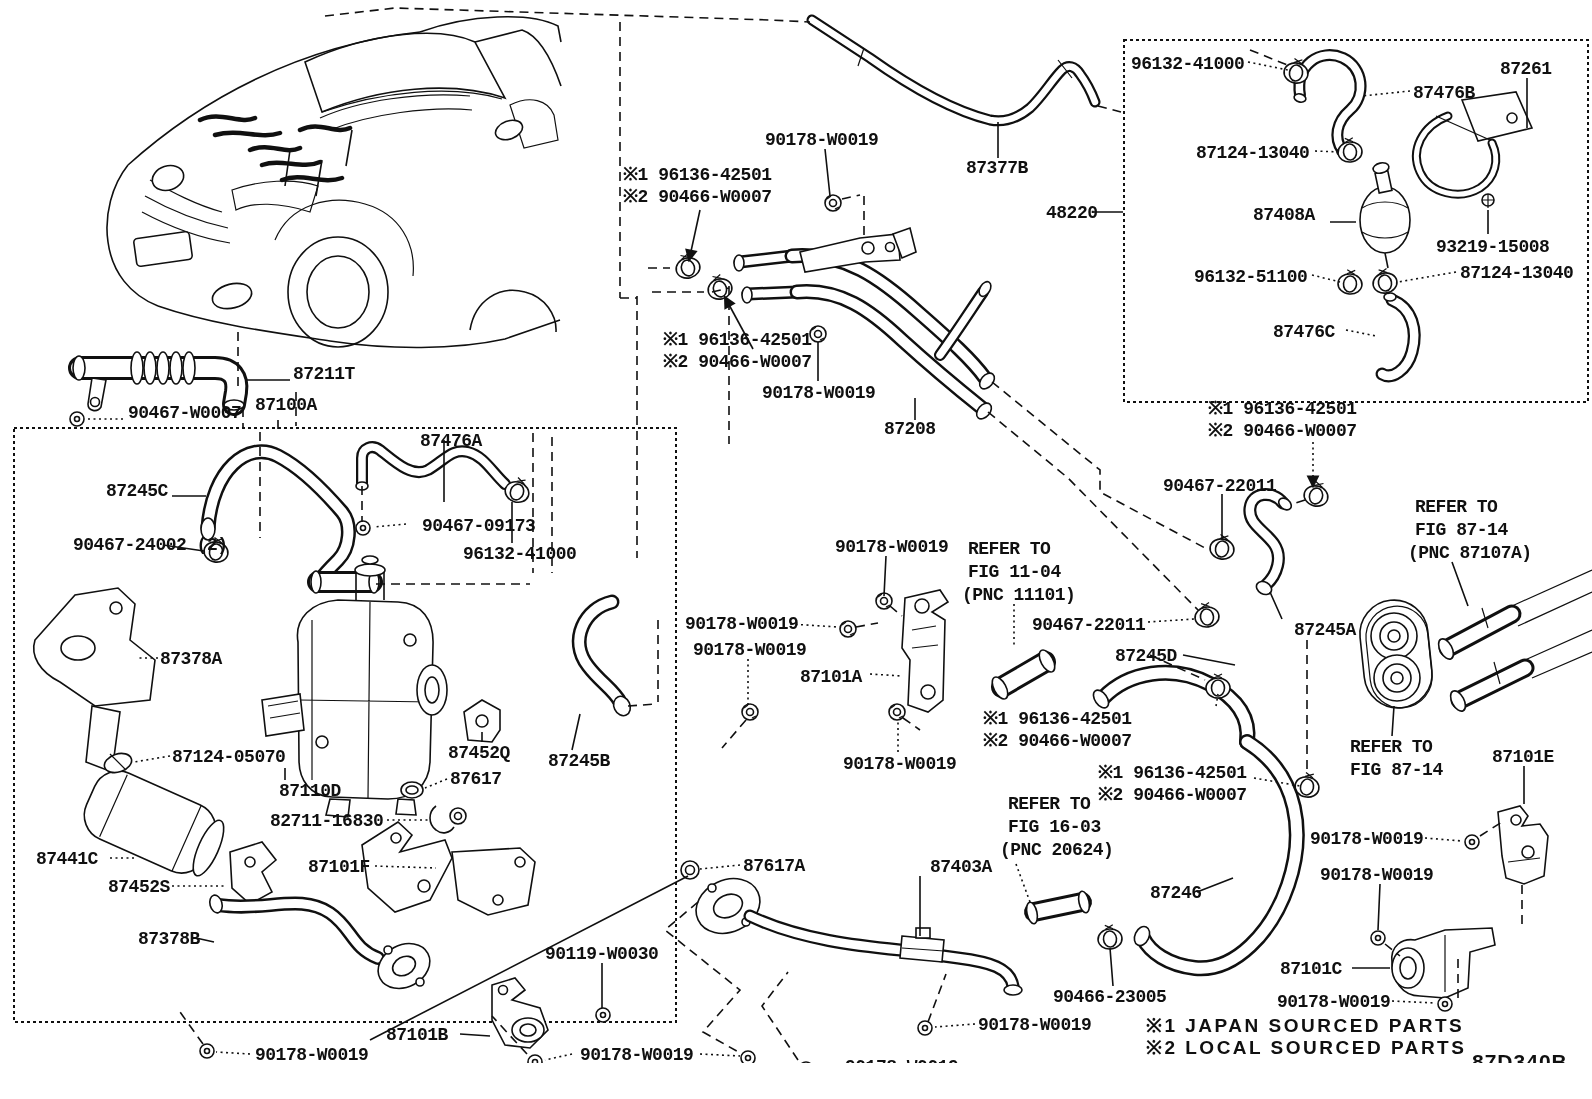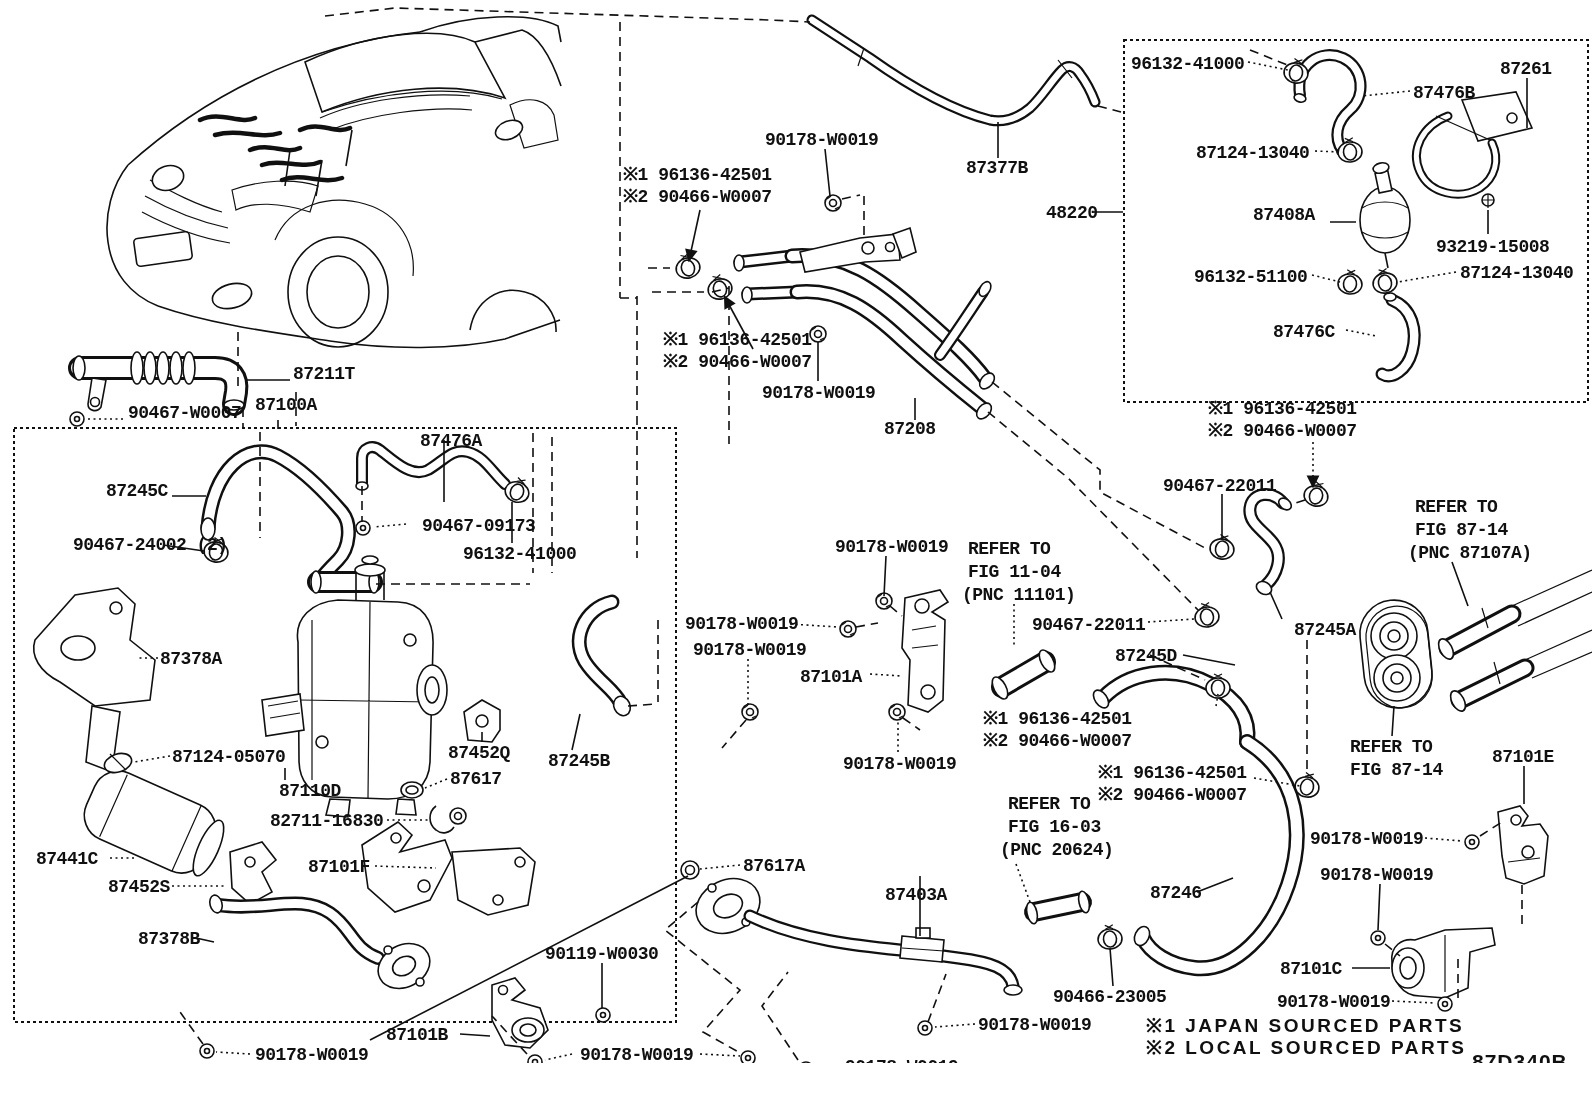"87403A" div.lbl { left: 885px -> 930px; margin-top: 28px -> none }
